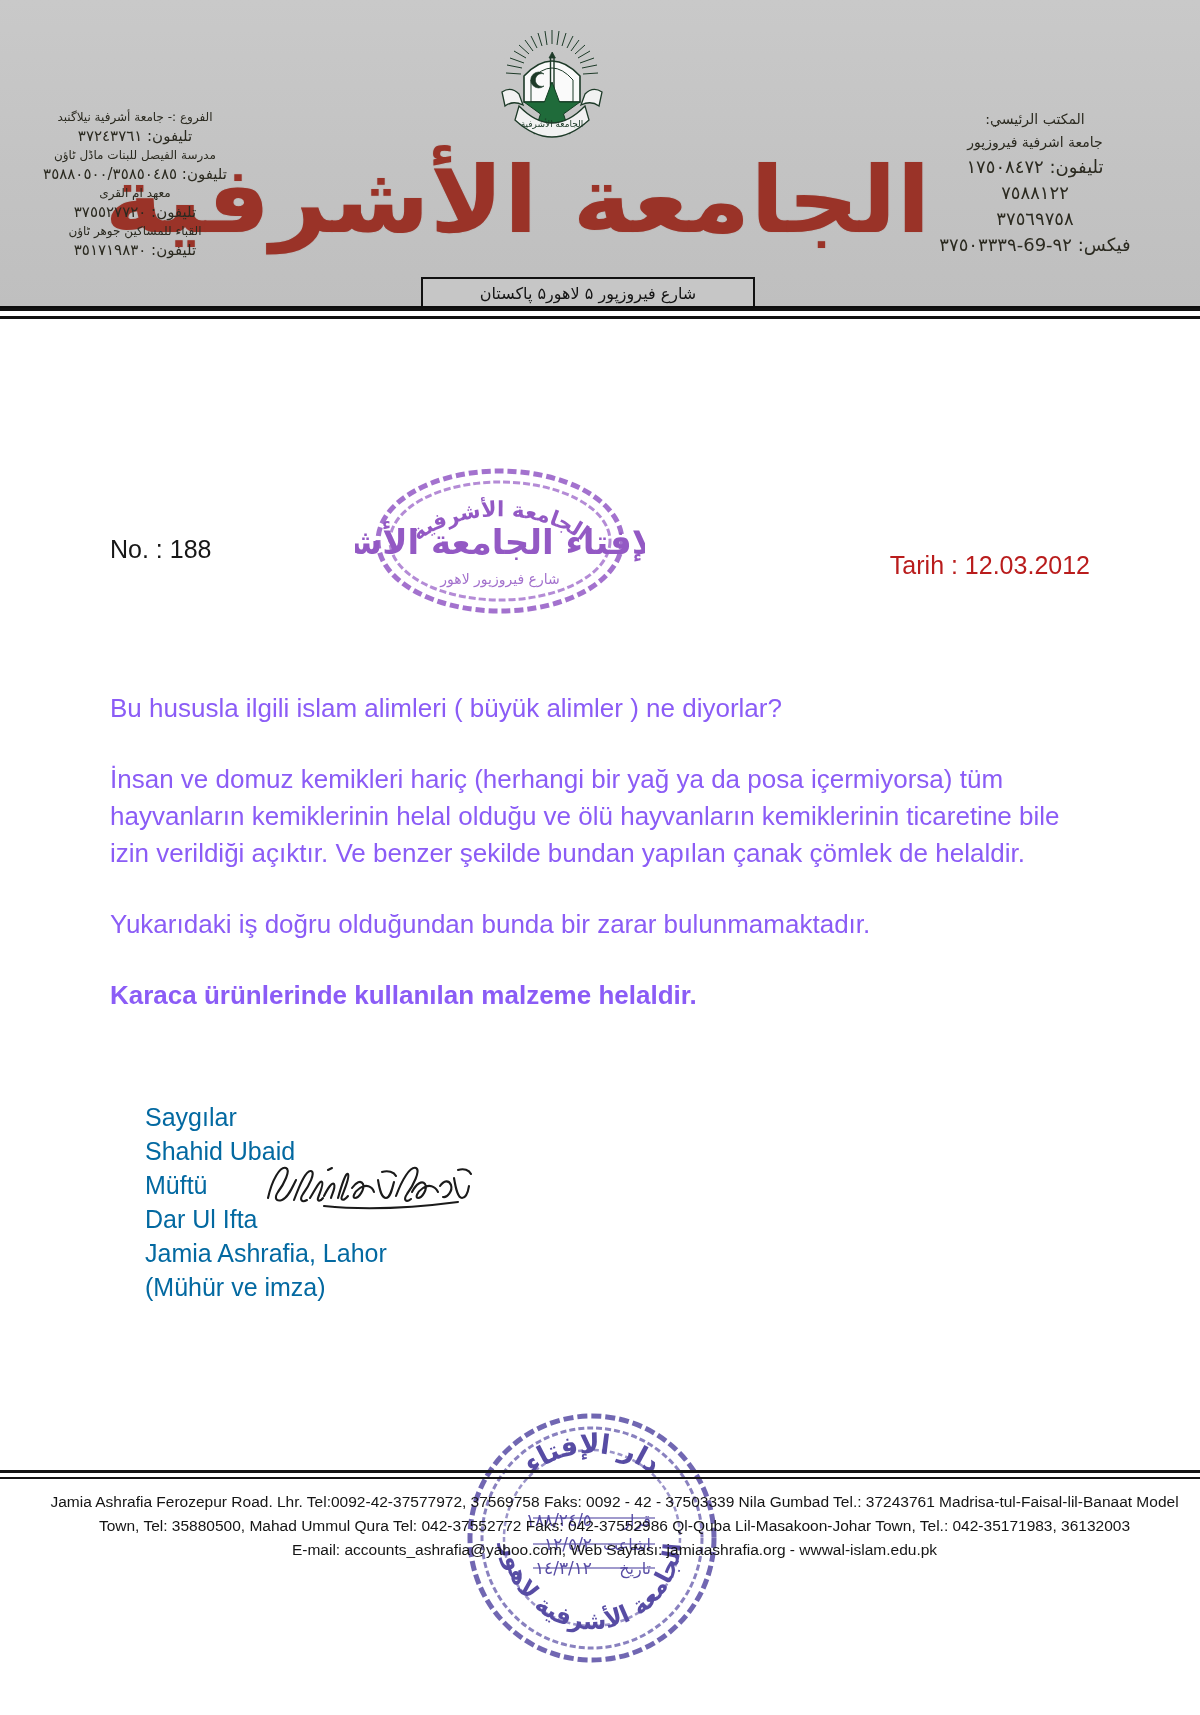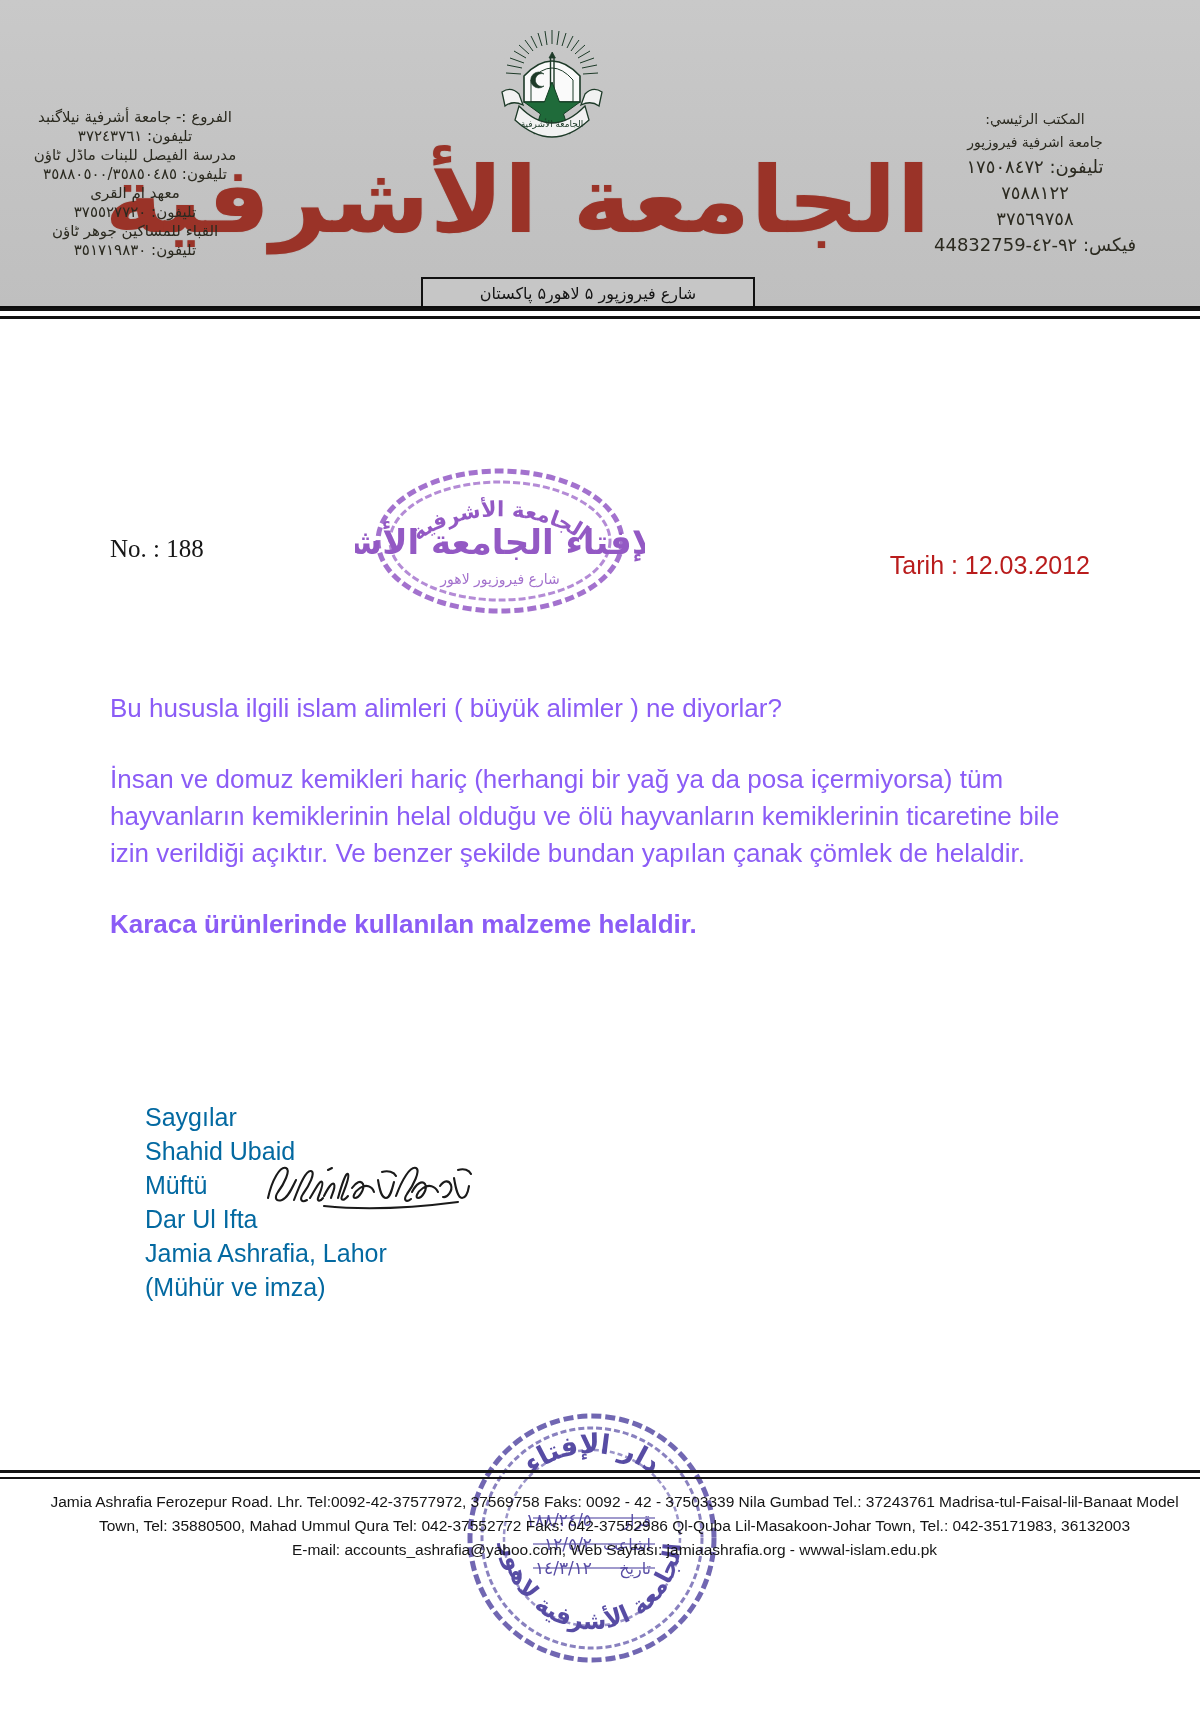"الفروع :- جامعة أشرفية نيلاگنبد" .side .ln { font-size: 15px -> 12px }
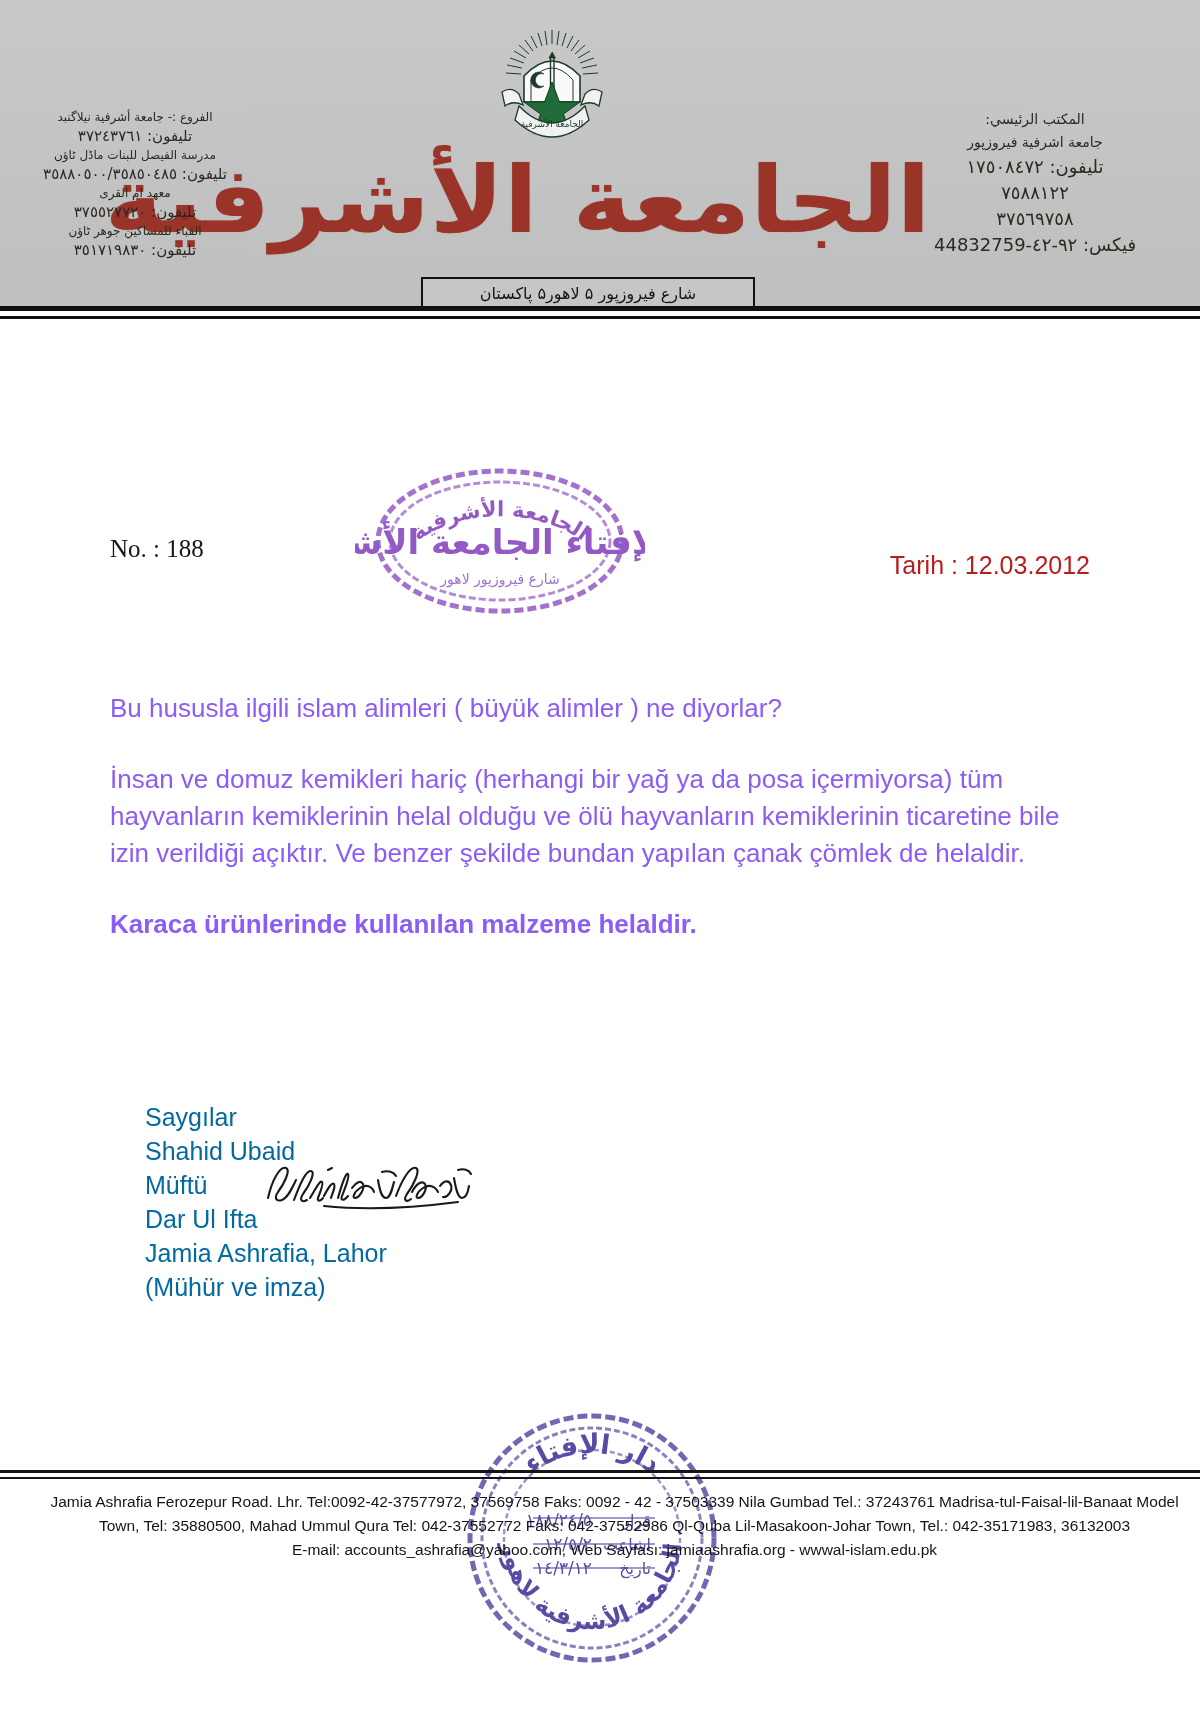"فيكس: ٩٢-٤٢-44832759" div.ln { text: ٩٢-٤٢-44832759 -> ٩٢-69-٣٧٥٠٣٣٣٩ }
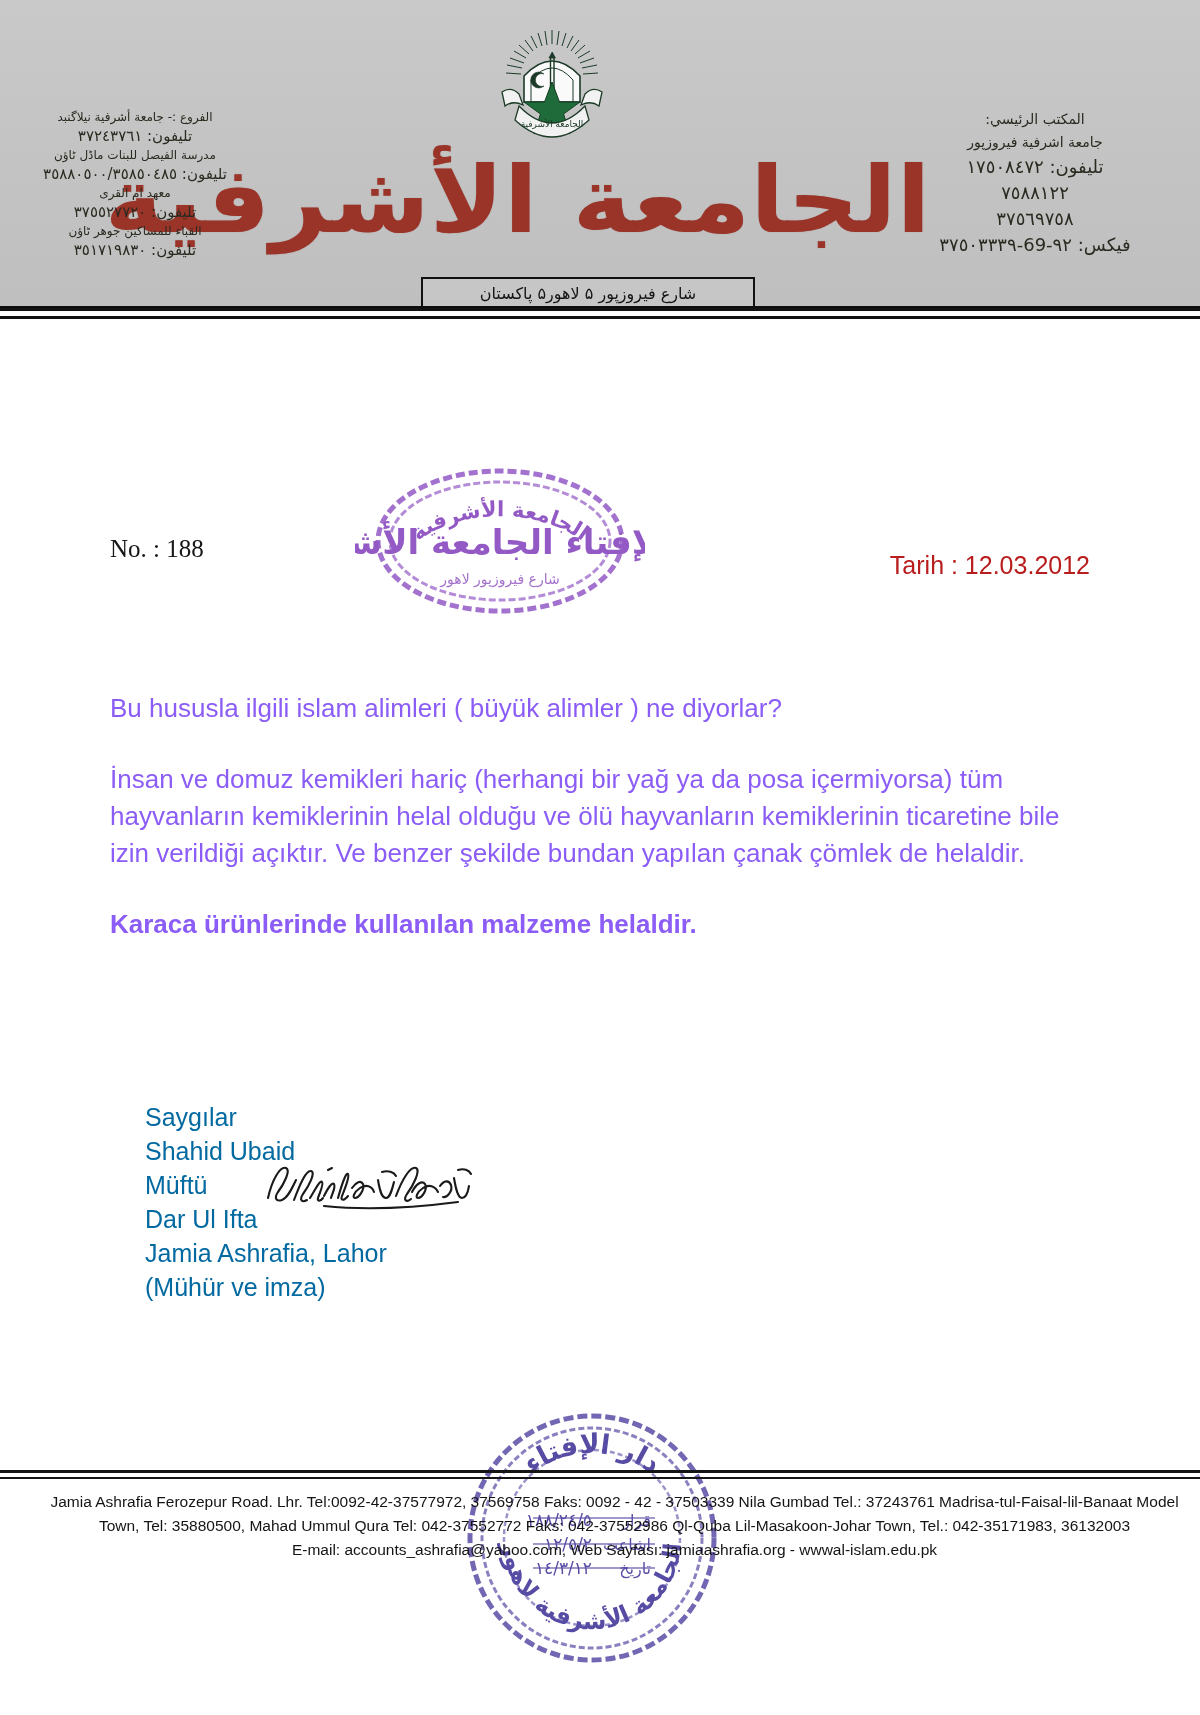"No. : 188" .meta-no { font-family: Liberation Serif, serif -> none }
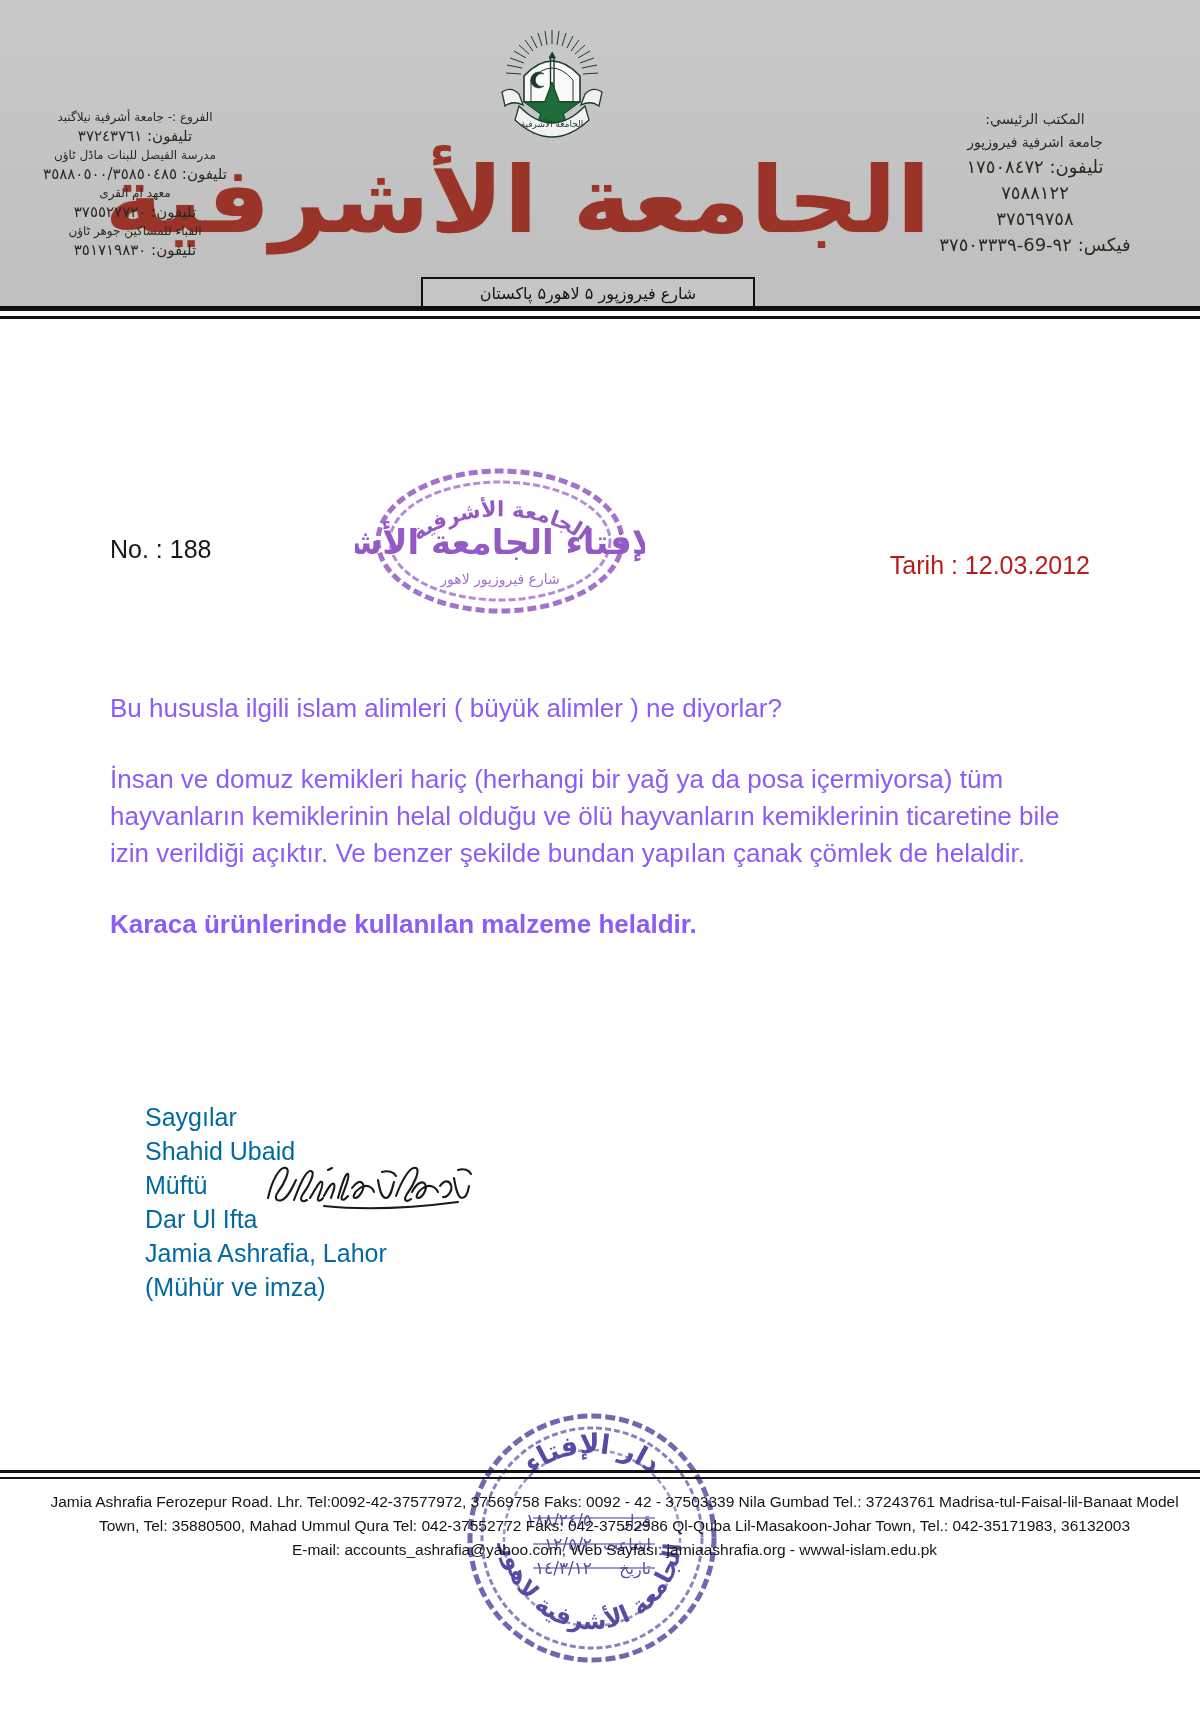"Yukarıdaki iş doğru olduğundan bunda" p { html: none -> <p>Yukarıdaki iş doğru olduğundan bunda bir zarar bulunmamaktadır.</p> }
